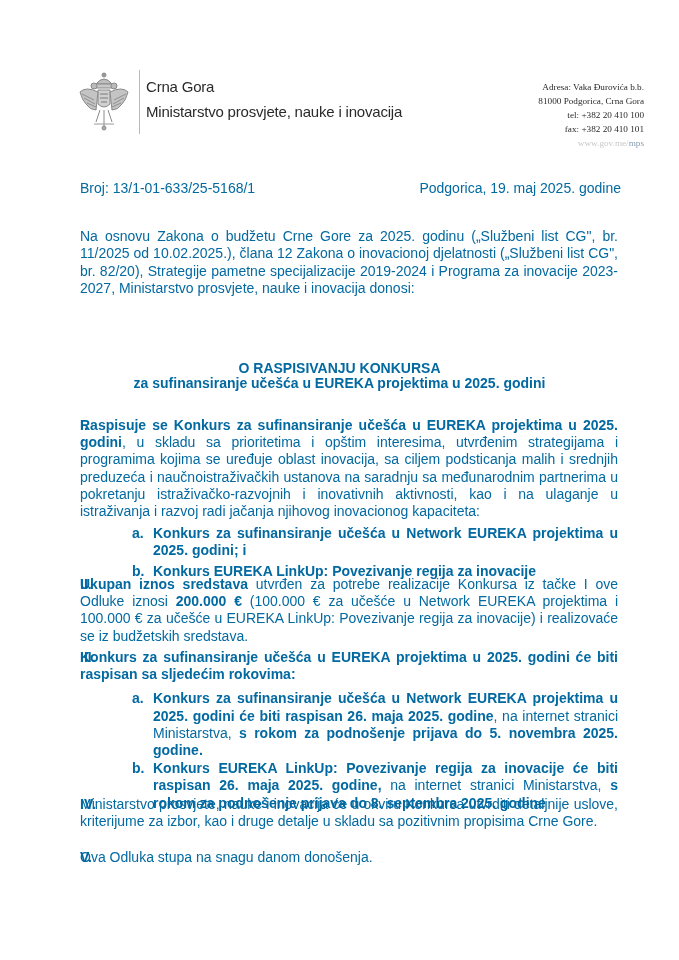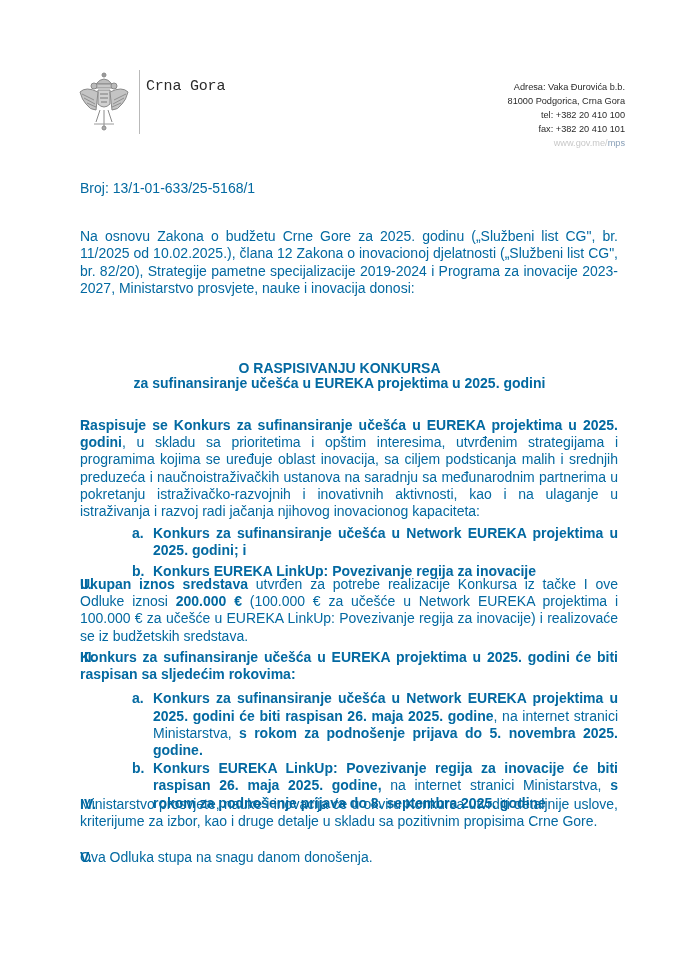"Crna Gora" .org { font-family: Liberation Mono, monospace -> Liberation Sans, sans-serif }
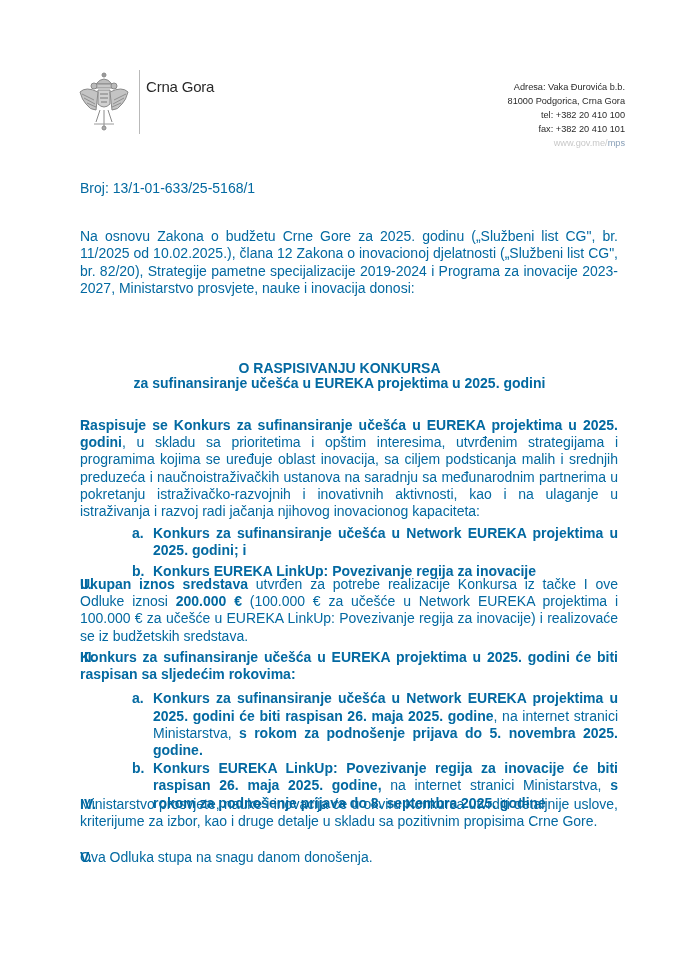"Adresa: Vaka Đurovića b.b." .contact { font-family: Liberation Sans, sans-serif -> Liberation Serif, serif; right: 54px -> 35px }
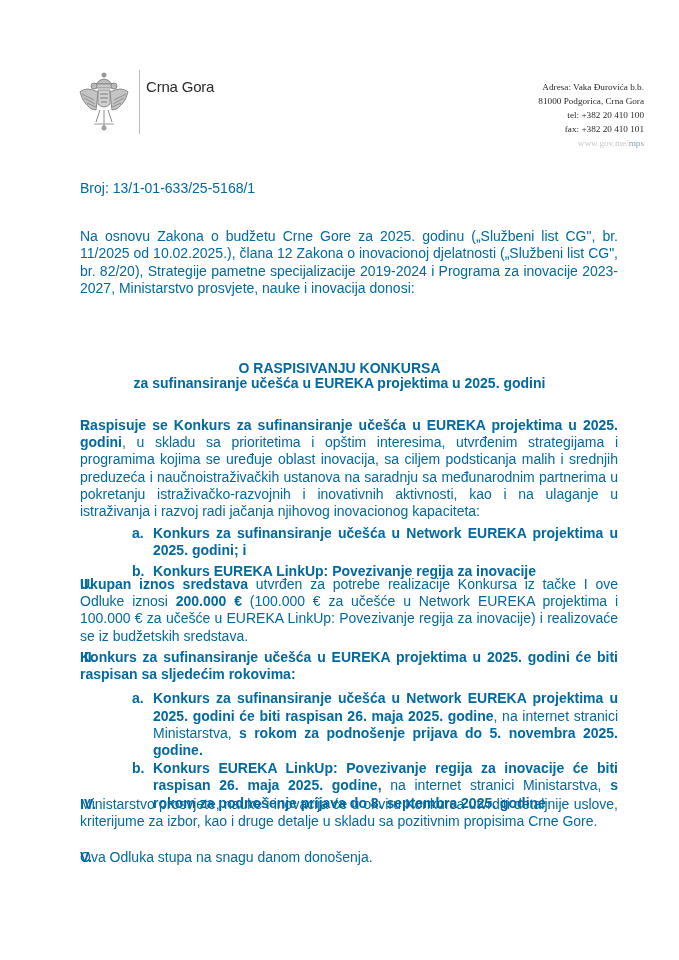"Ministarstvo prosvjete, nauke i inovacija" div { html: none -> <div>Ministarstvo prosvjete, nauke i inovacija</div> }
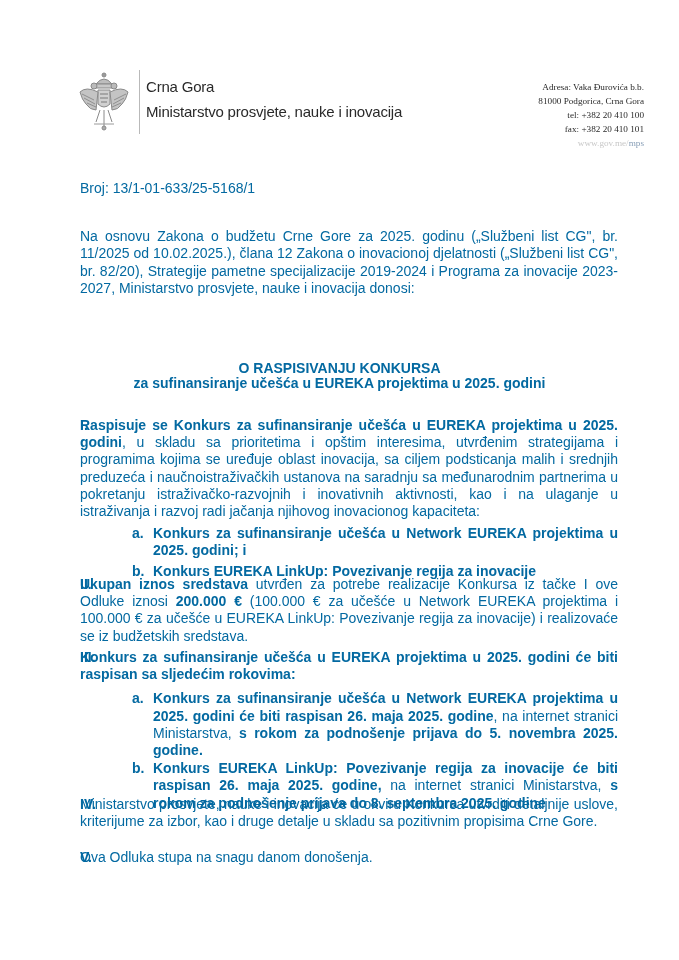"Podgorica, 19. maj 2025. godine" div.doc { html: none -> <div>Podgorica, 19. maj 2025. godine</div> }
